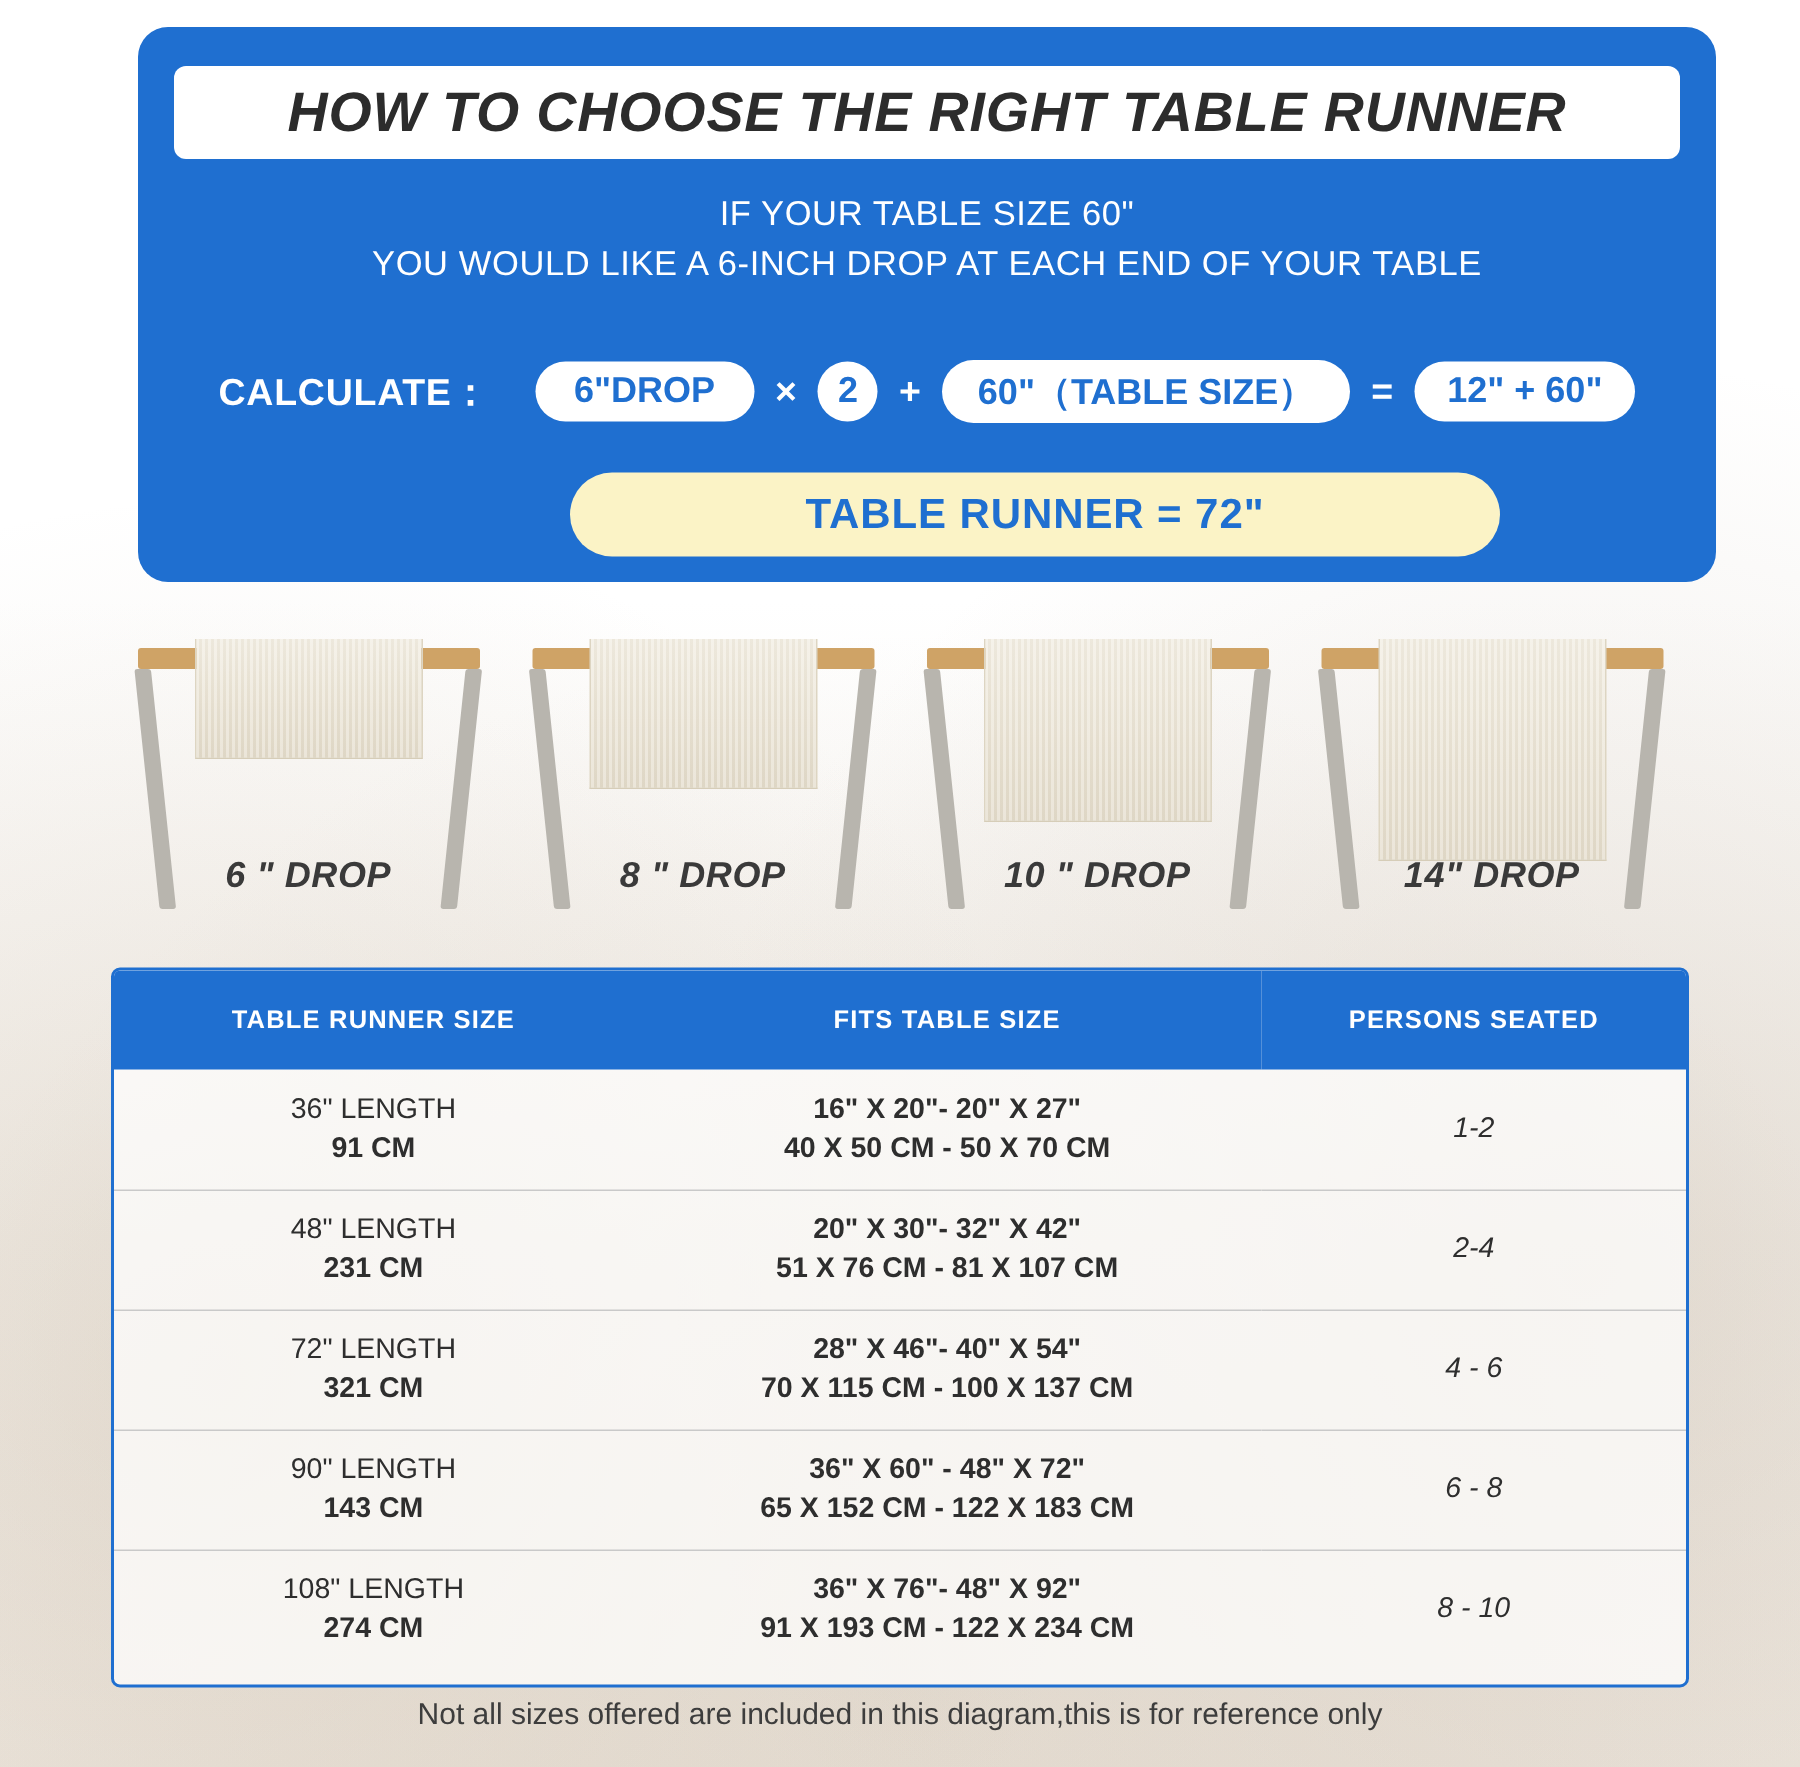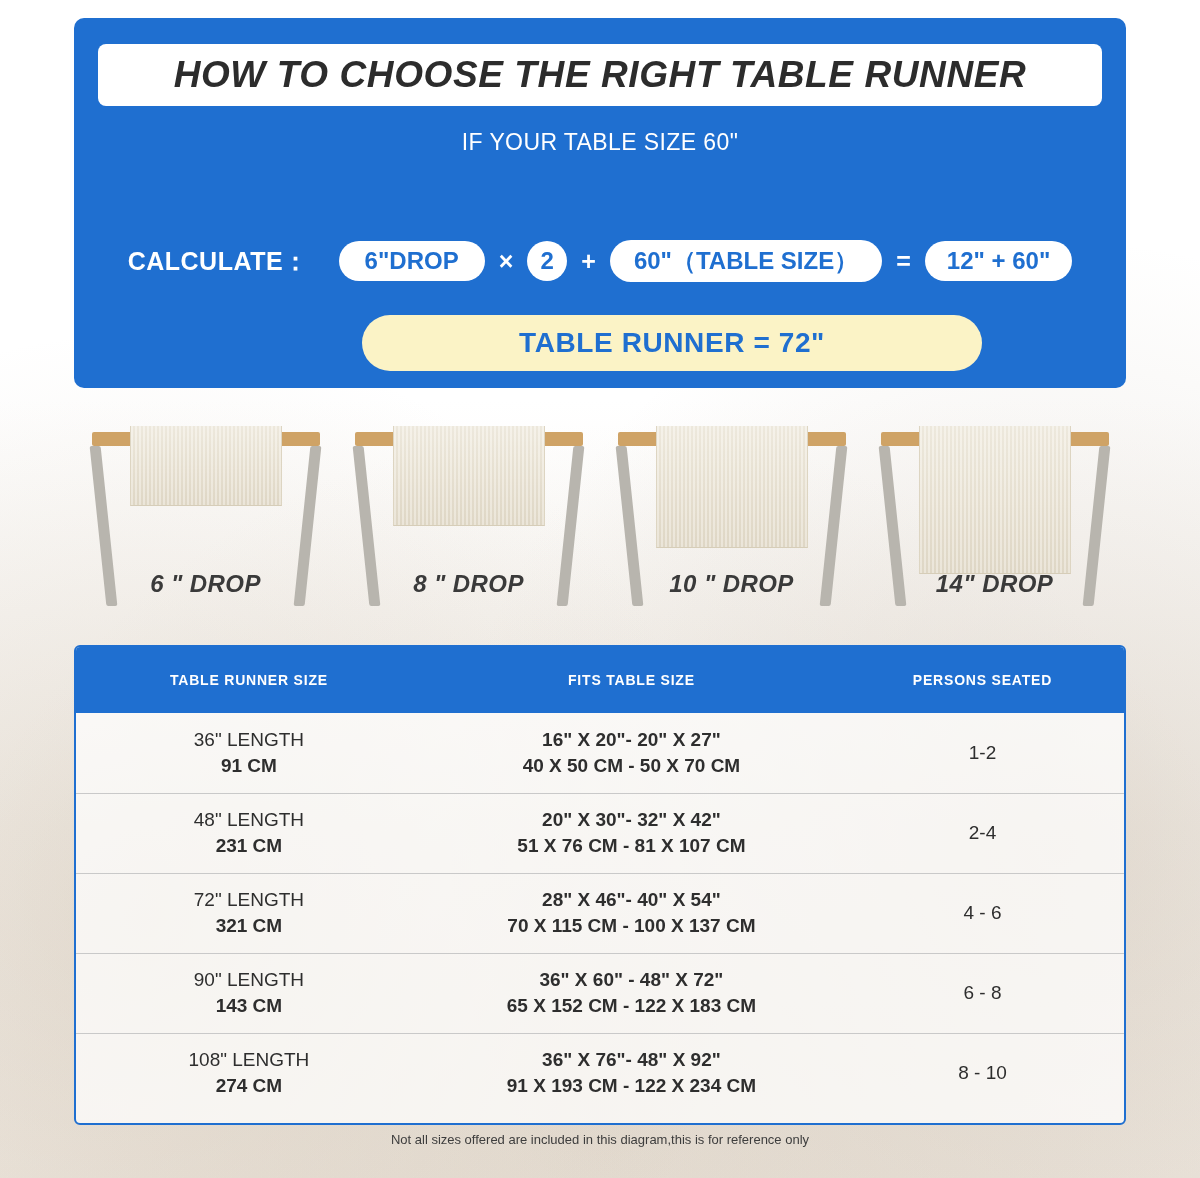"HOW TO CHOOSE THE RIGHT" .hero { border-radius: 10px -> 20px; left: 74px -> 92px }
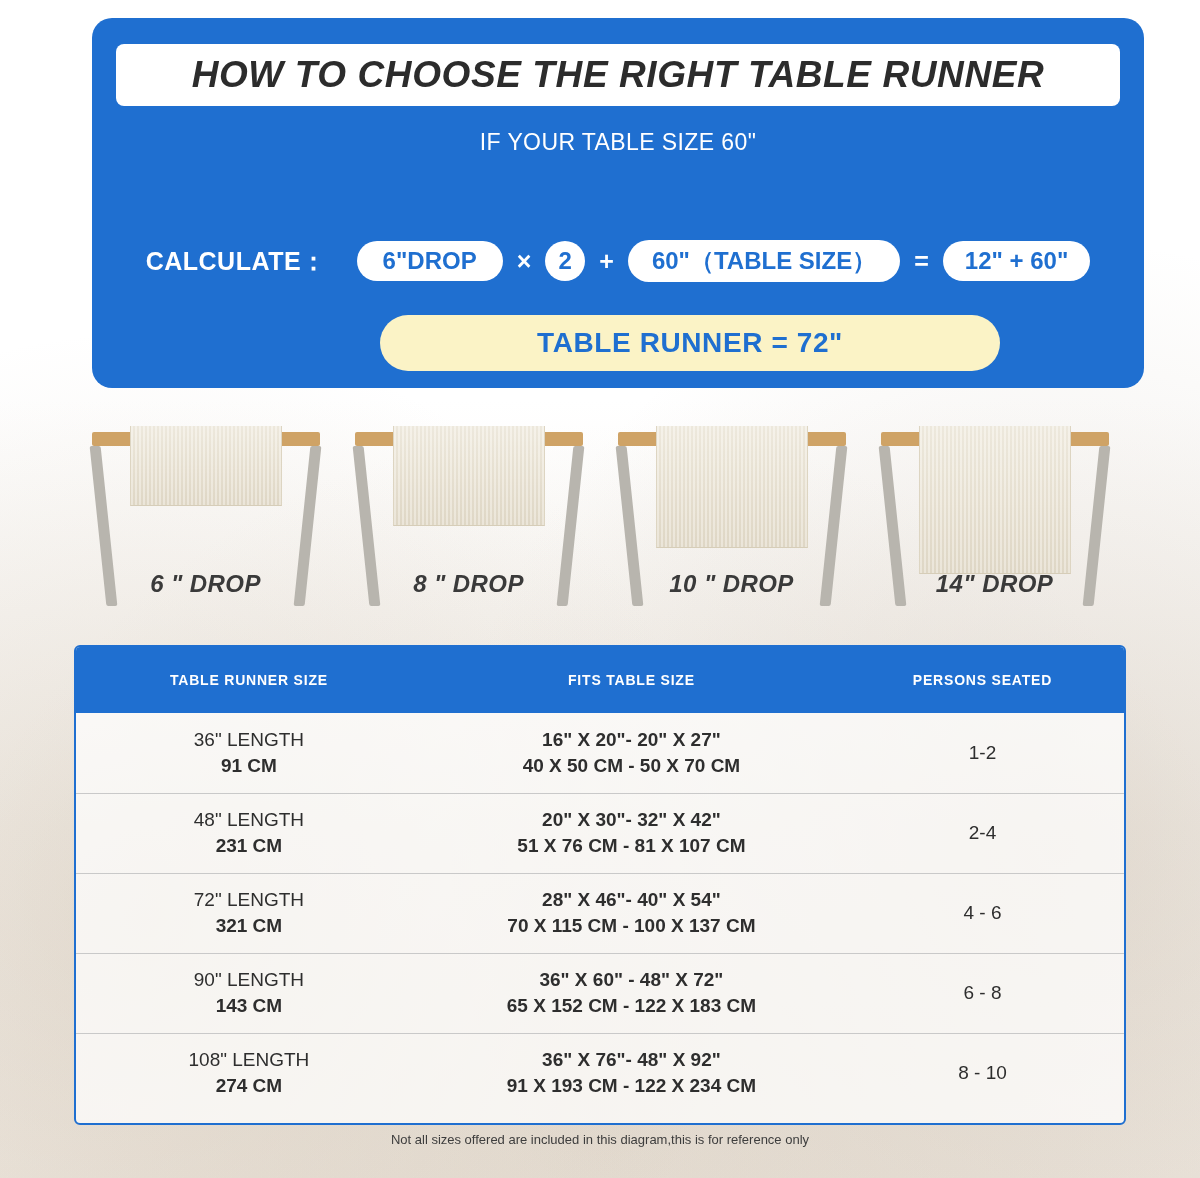"YOU WOULD LIKE A 6-INCH" div { html: none -> <div>YOU WOULD LIKE A 6-INCH DROP AT EACH END OF YOUR TABLE</div> }
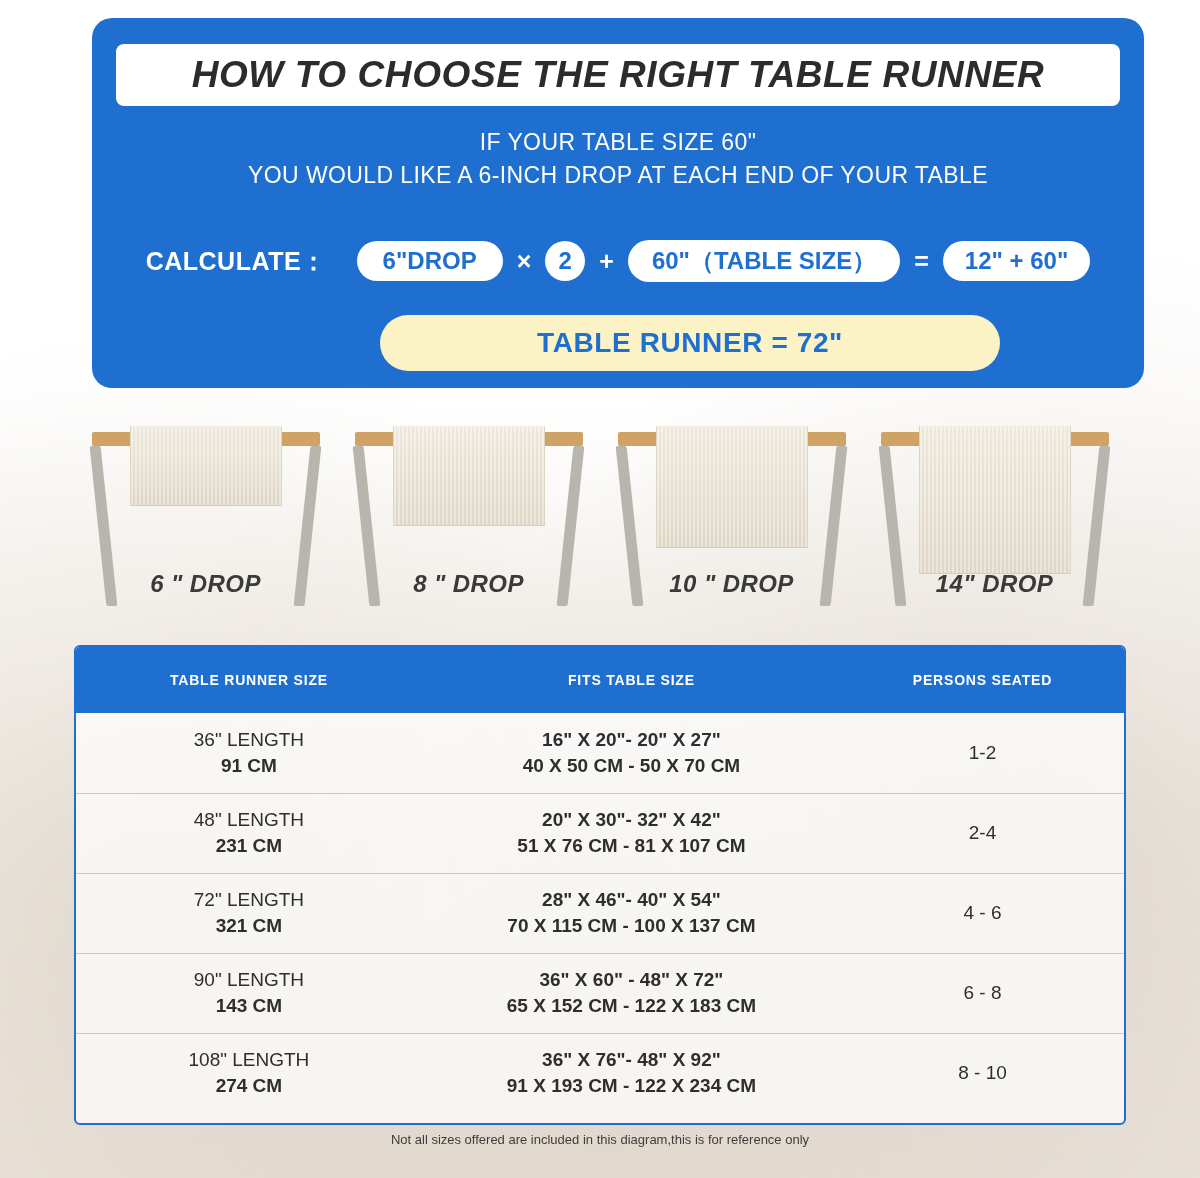"TABLE RUNNER SIZE" .sizes thead th { font-size: 14px -> 17px }
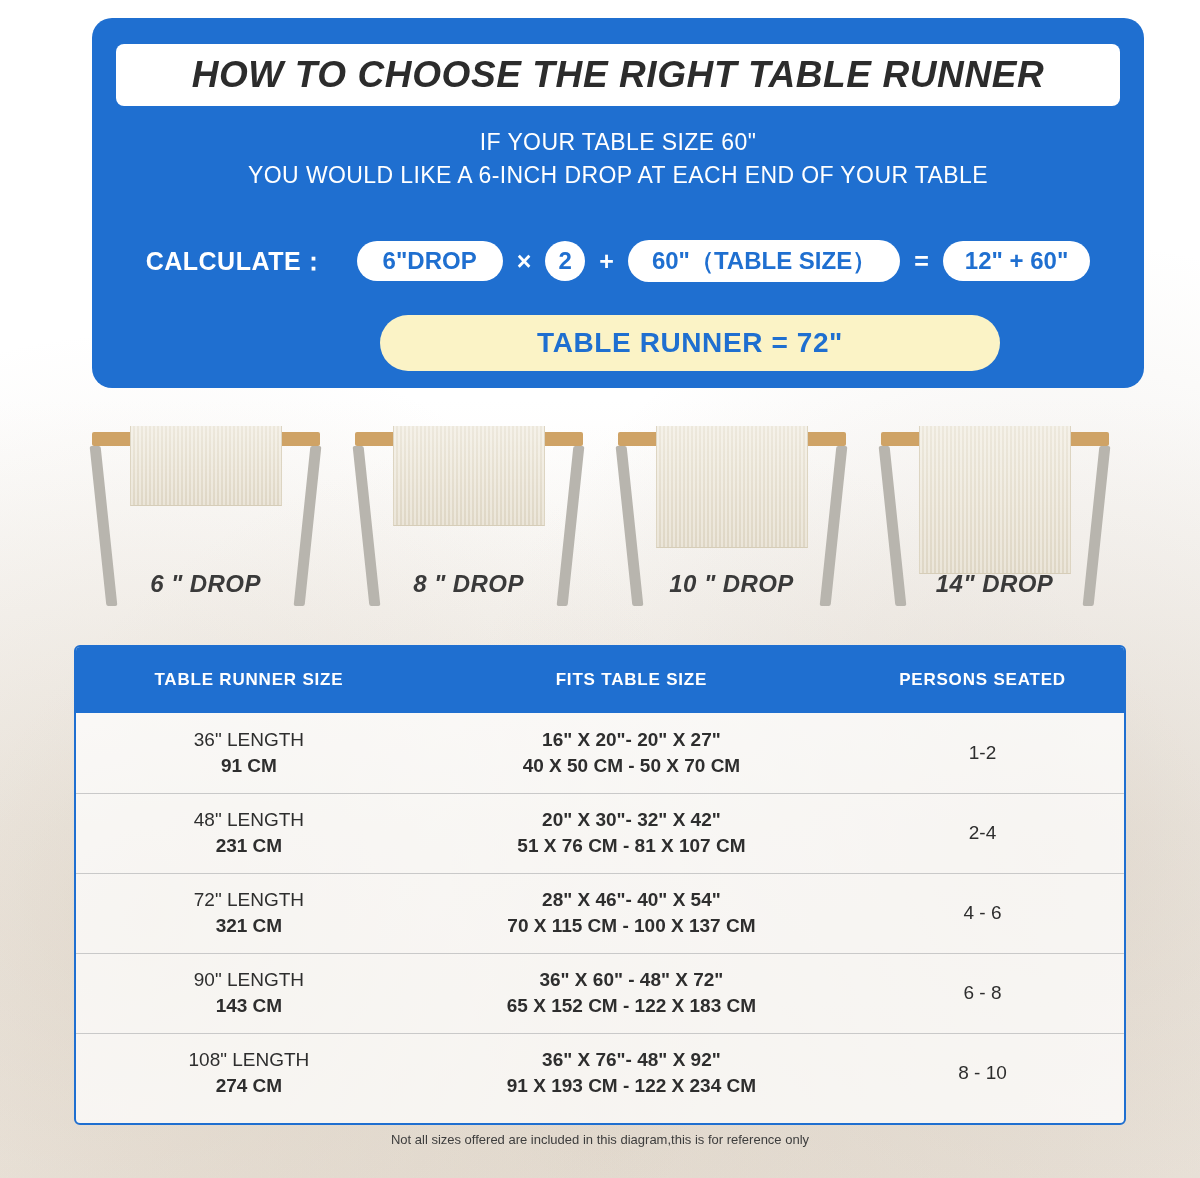"1-2" .persons { font-style: none -> italic }
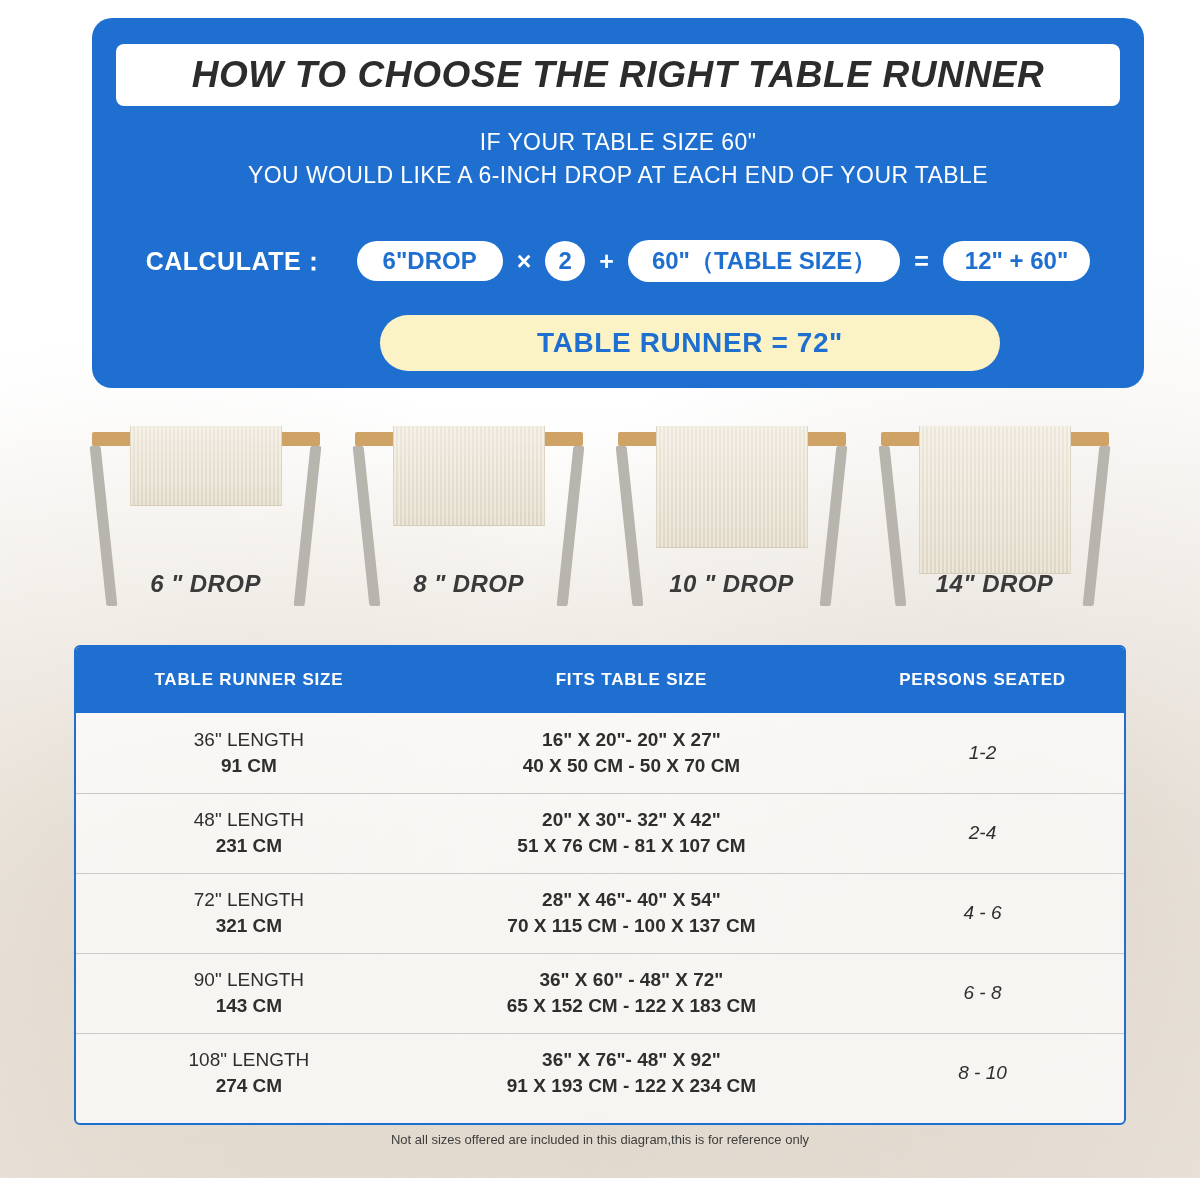"Not all sizes offered are" .footnote { font-size: 13px -> 20px }
